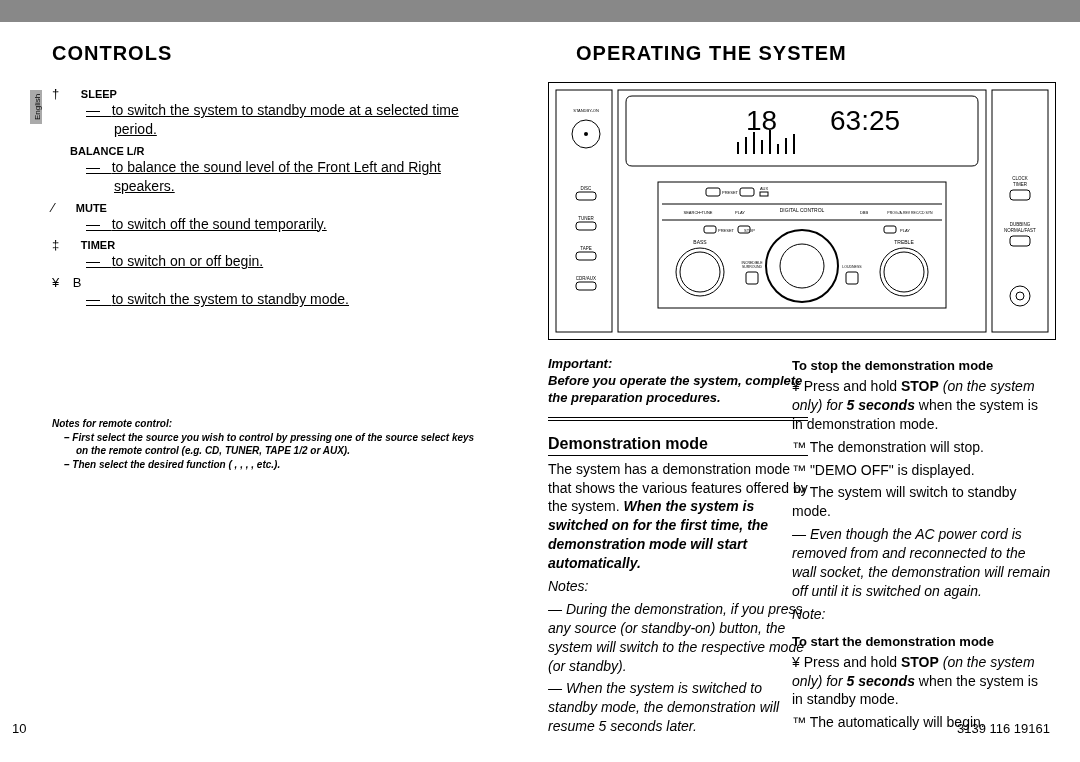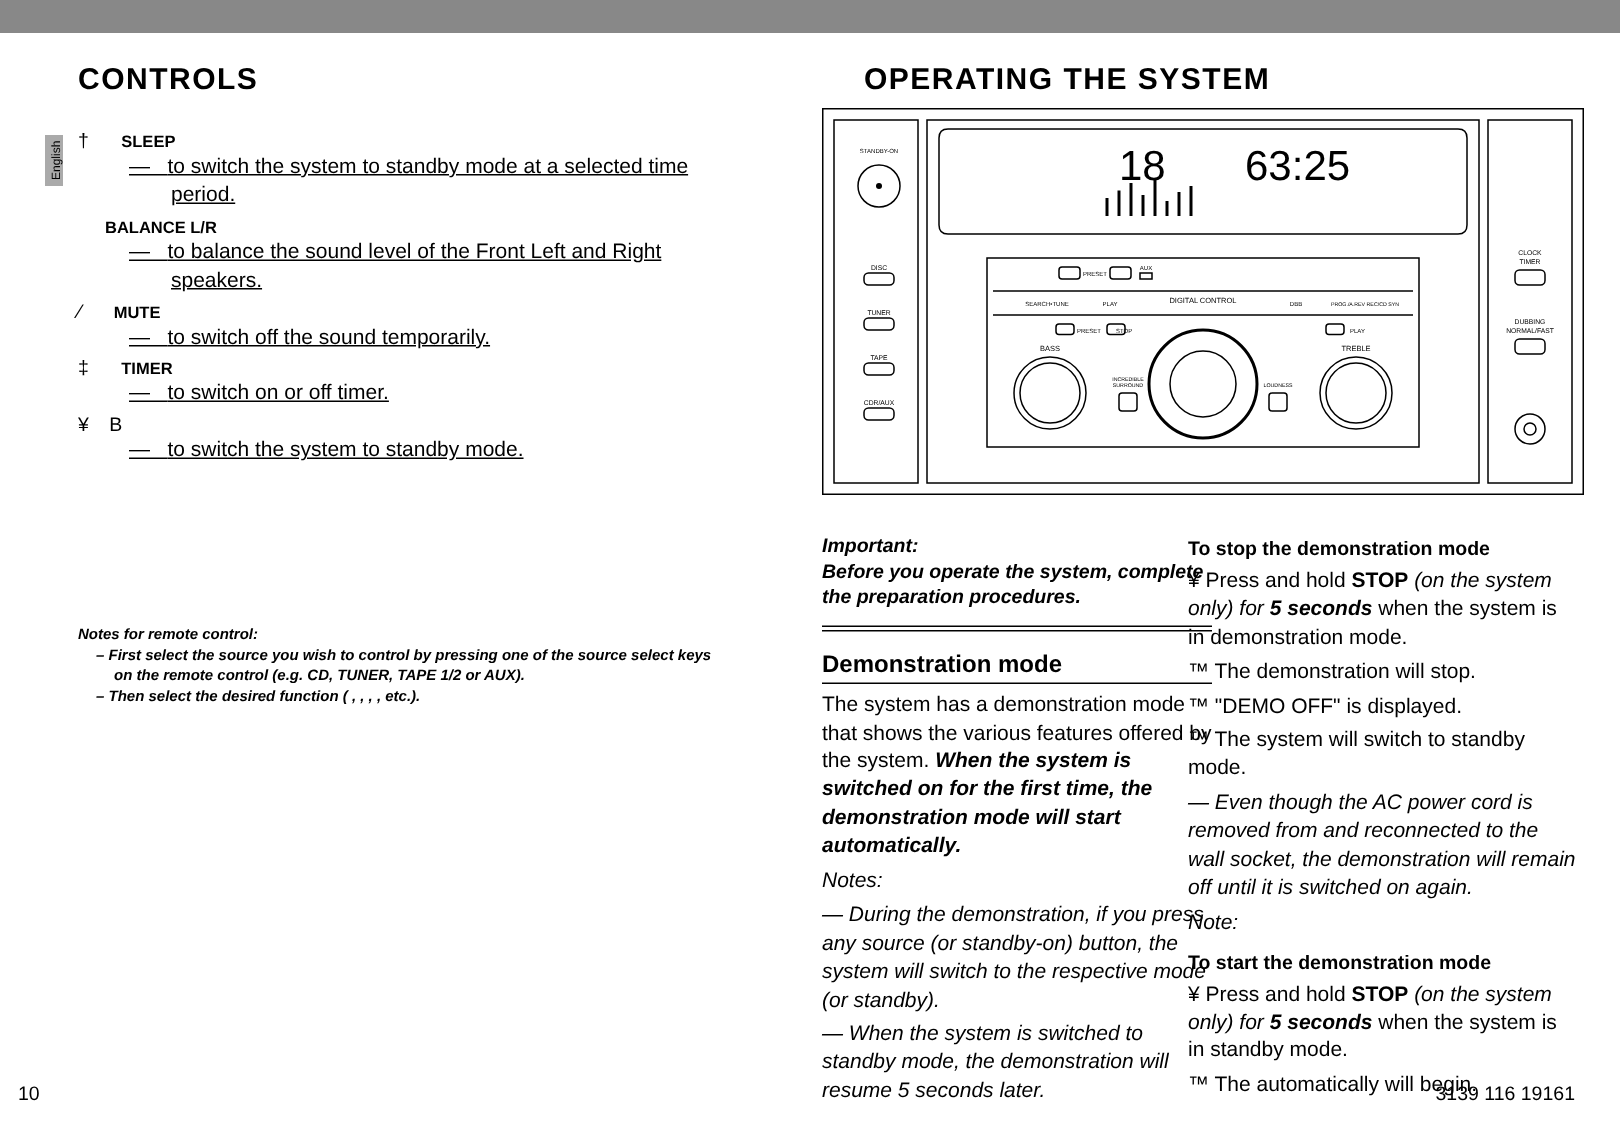"18" .stereo { top: 72px -> 82px }
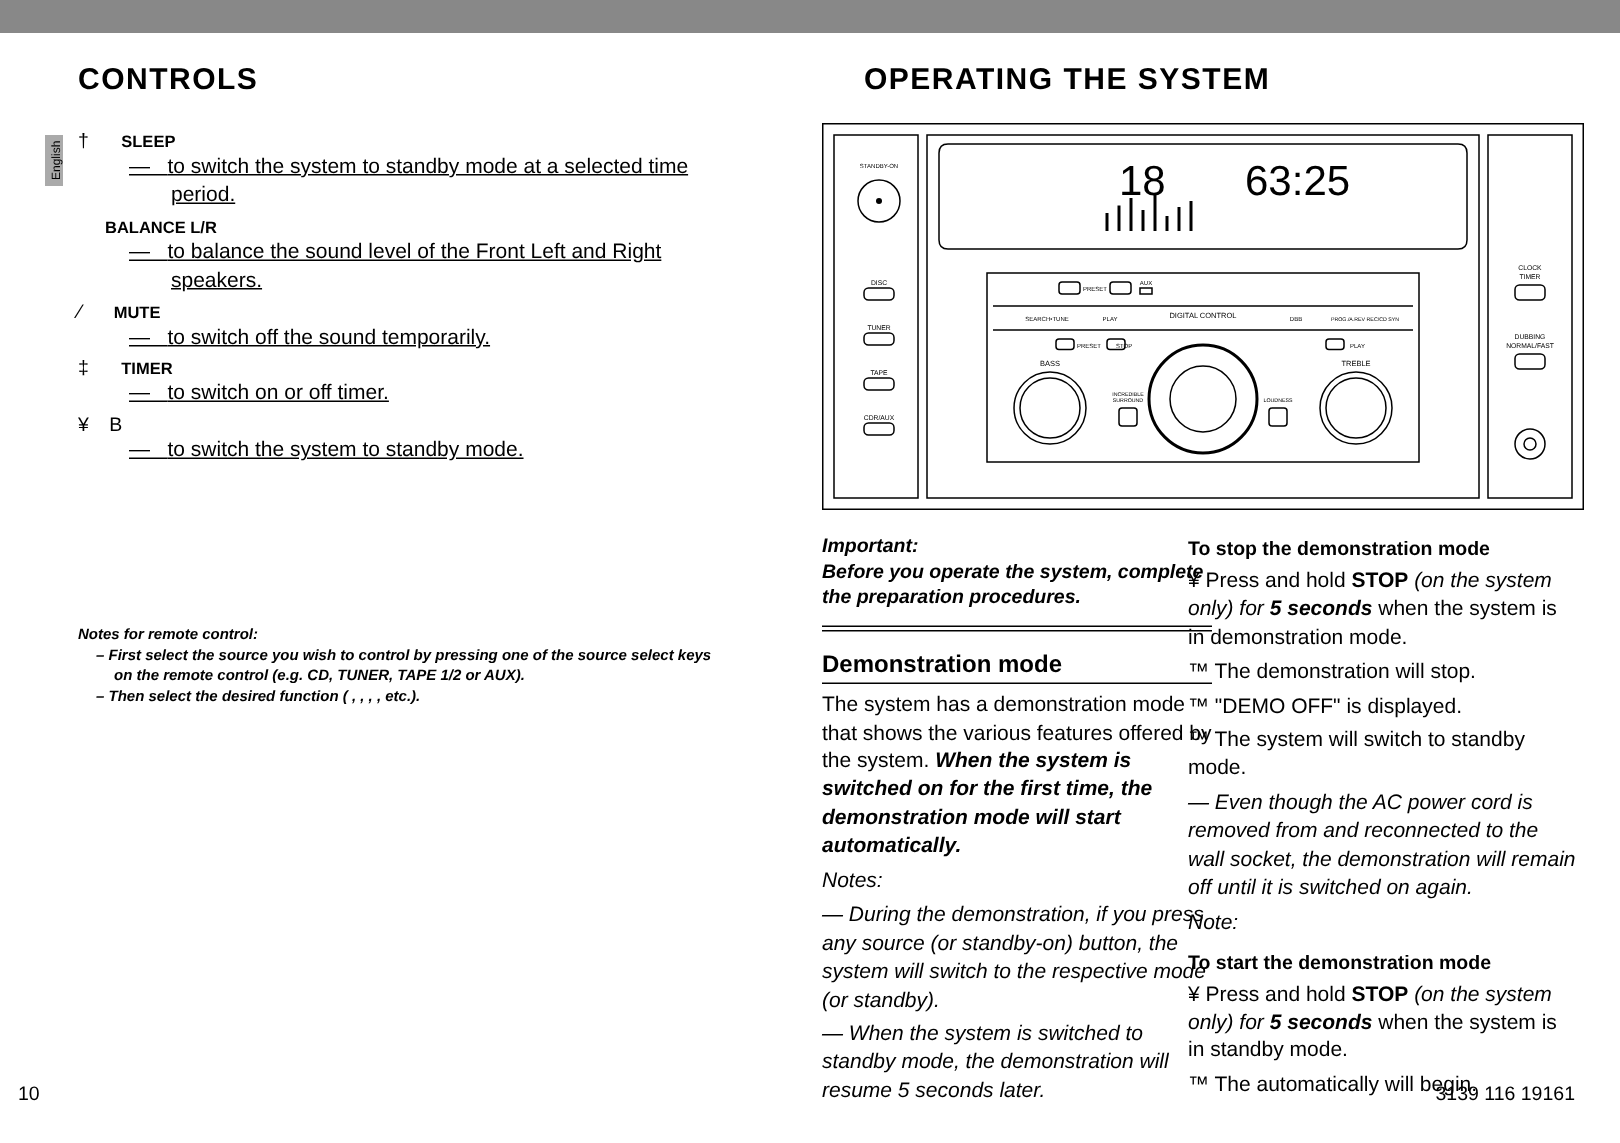"to switch on or off" div.entry-line { text: timer -> begin }
